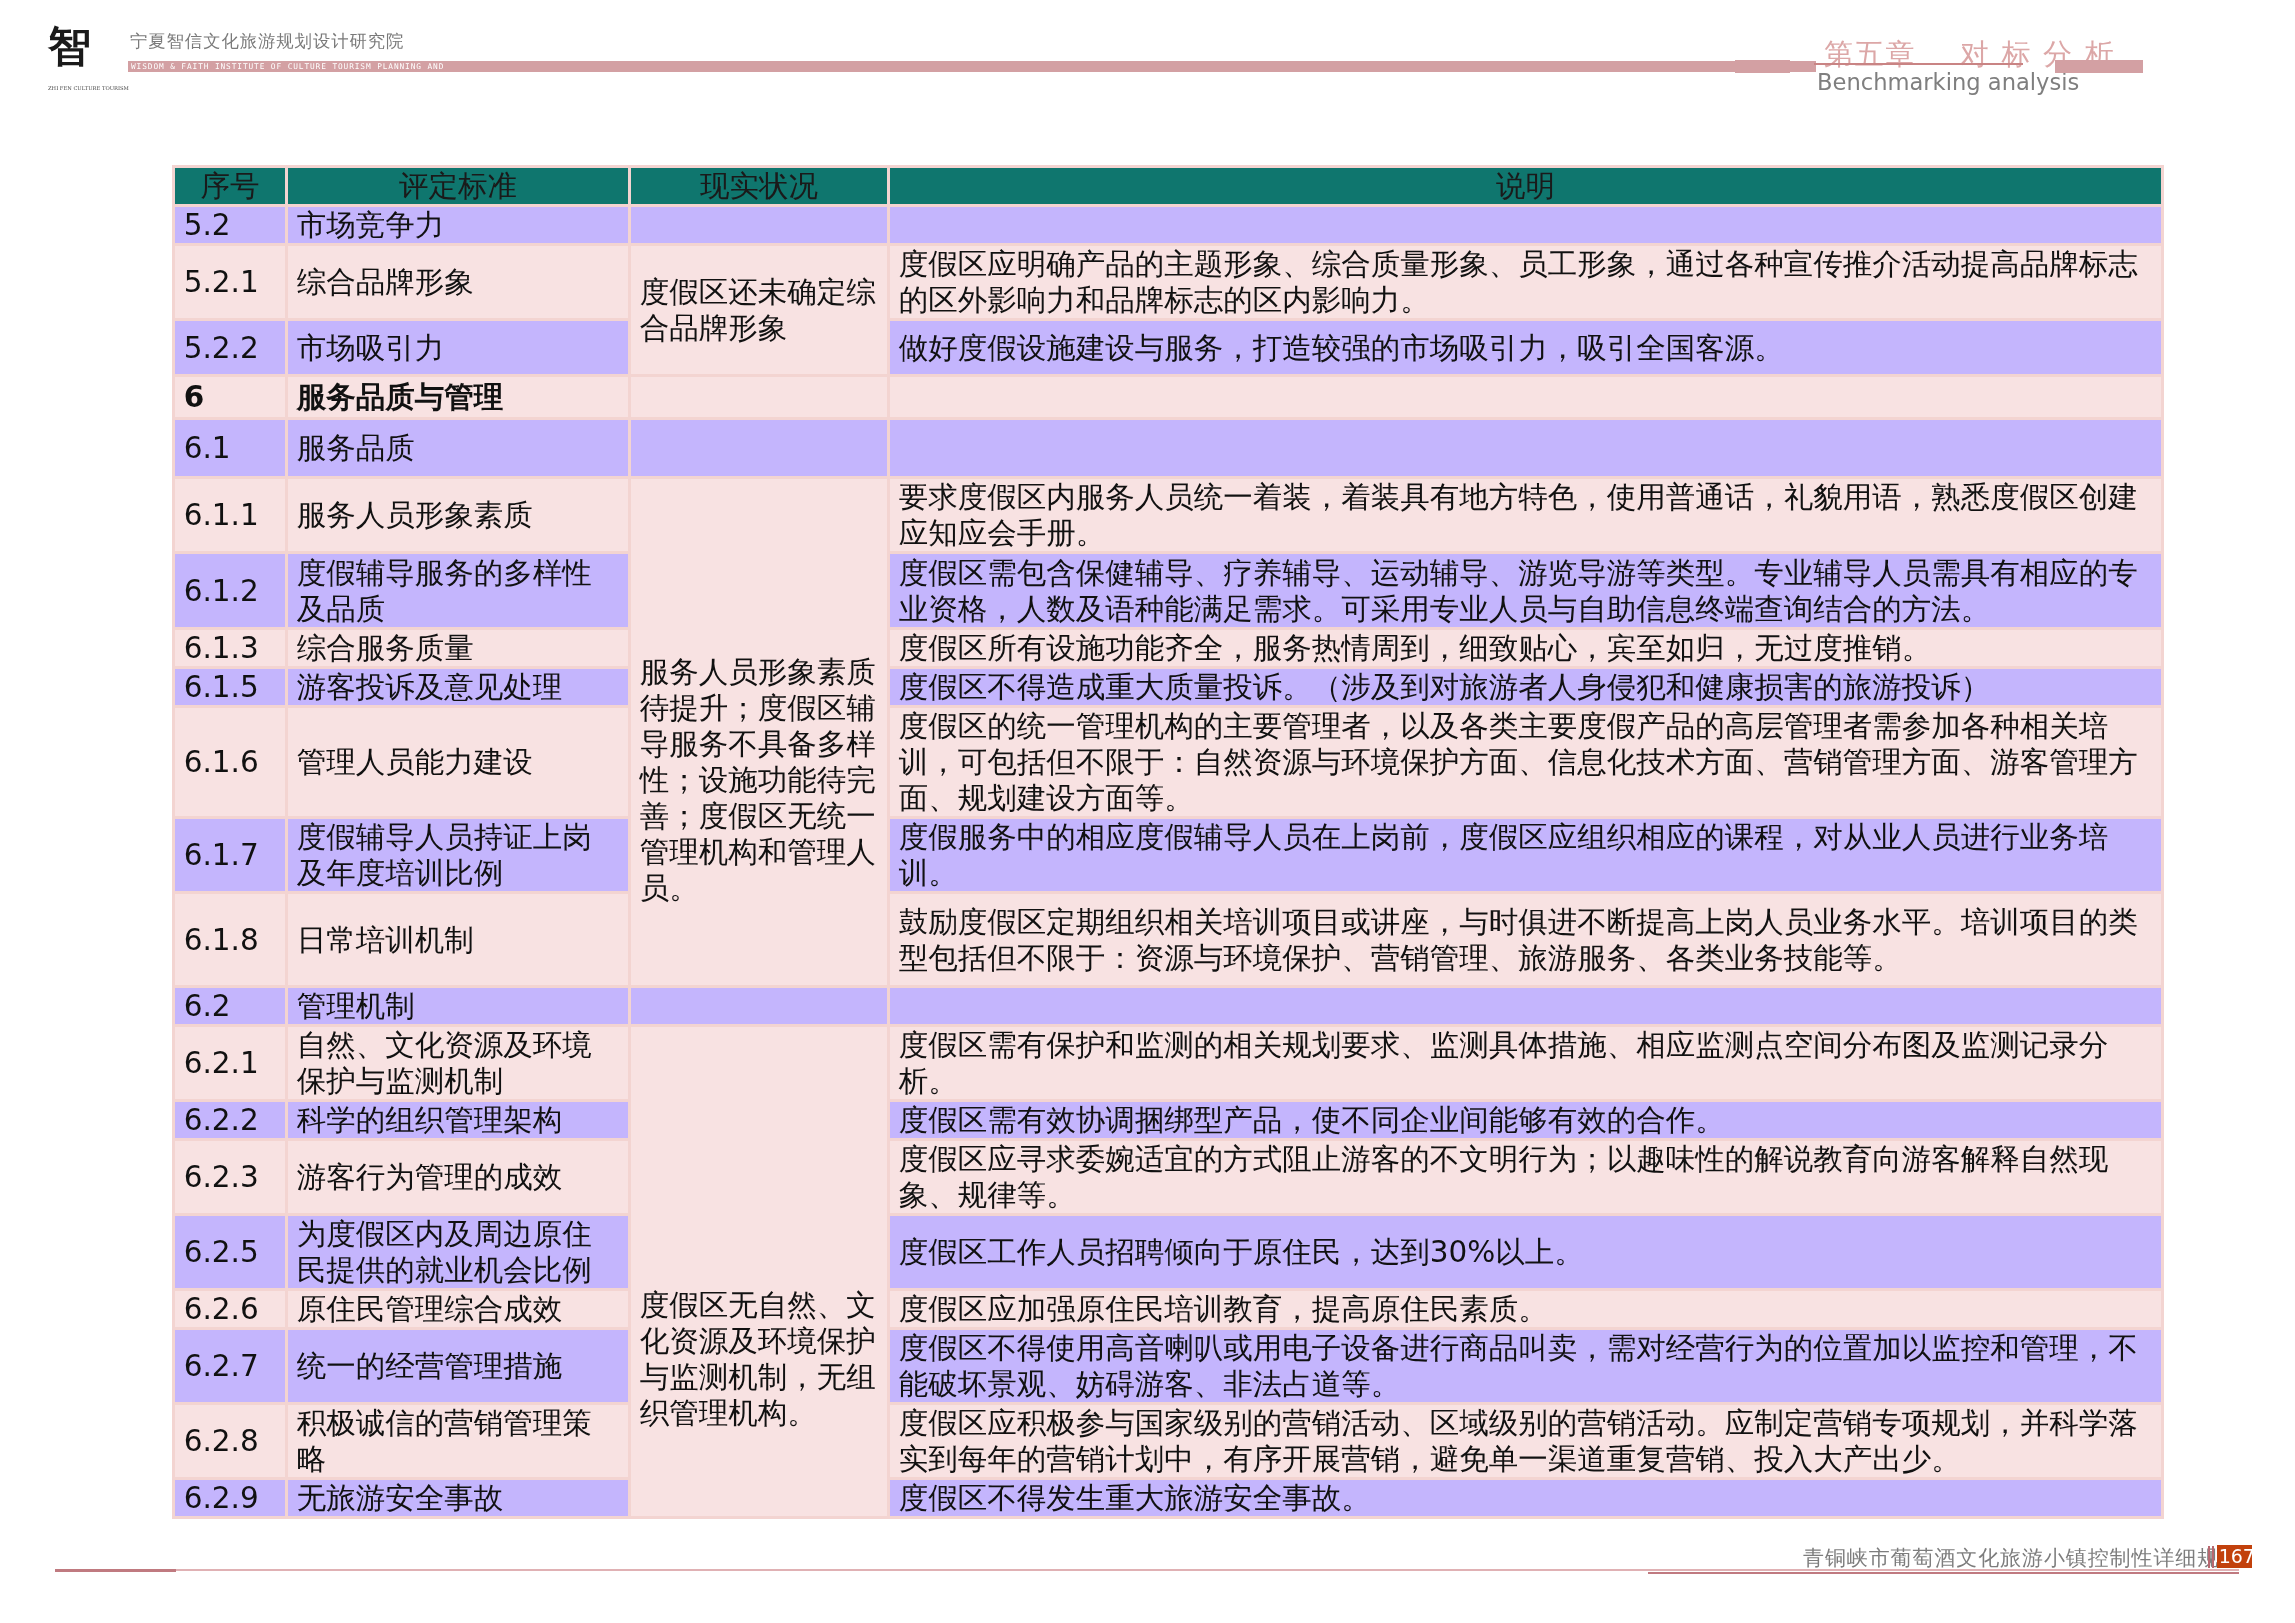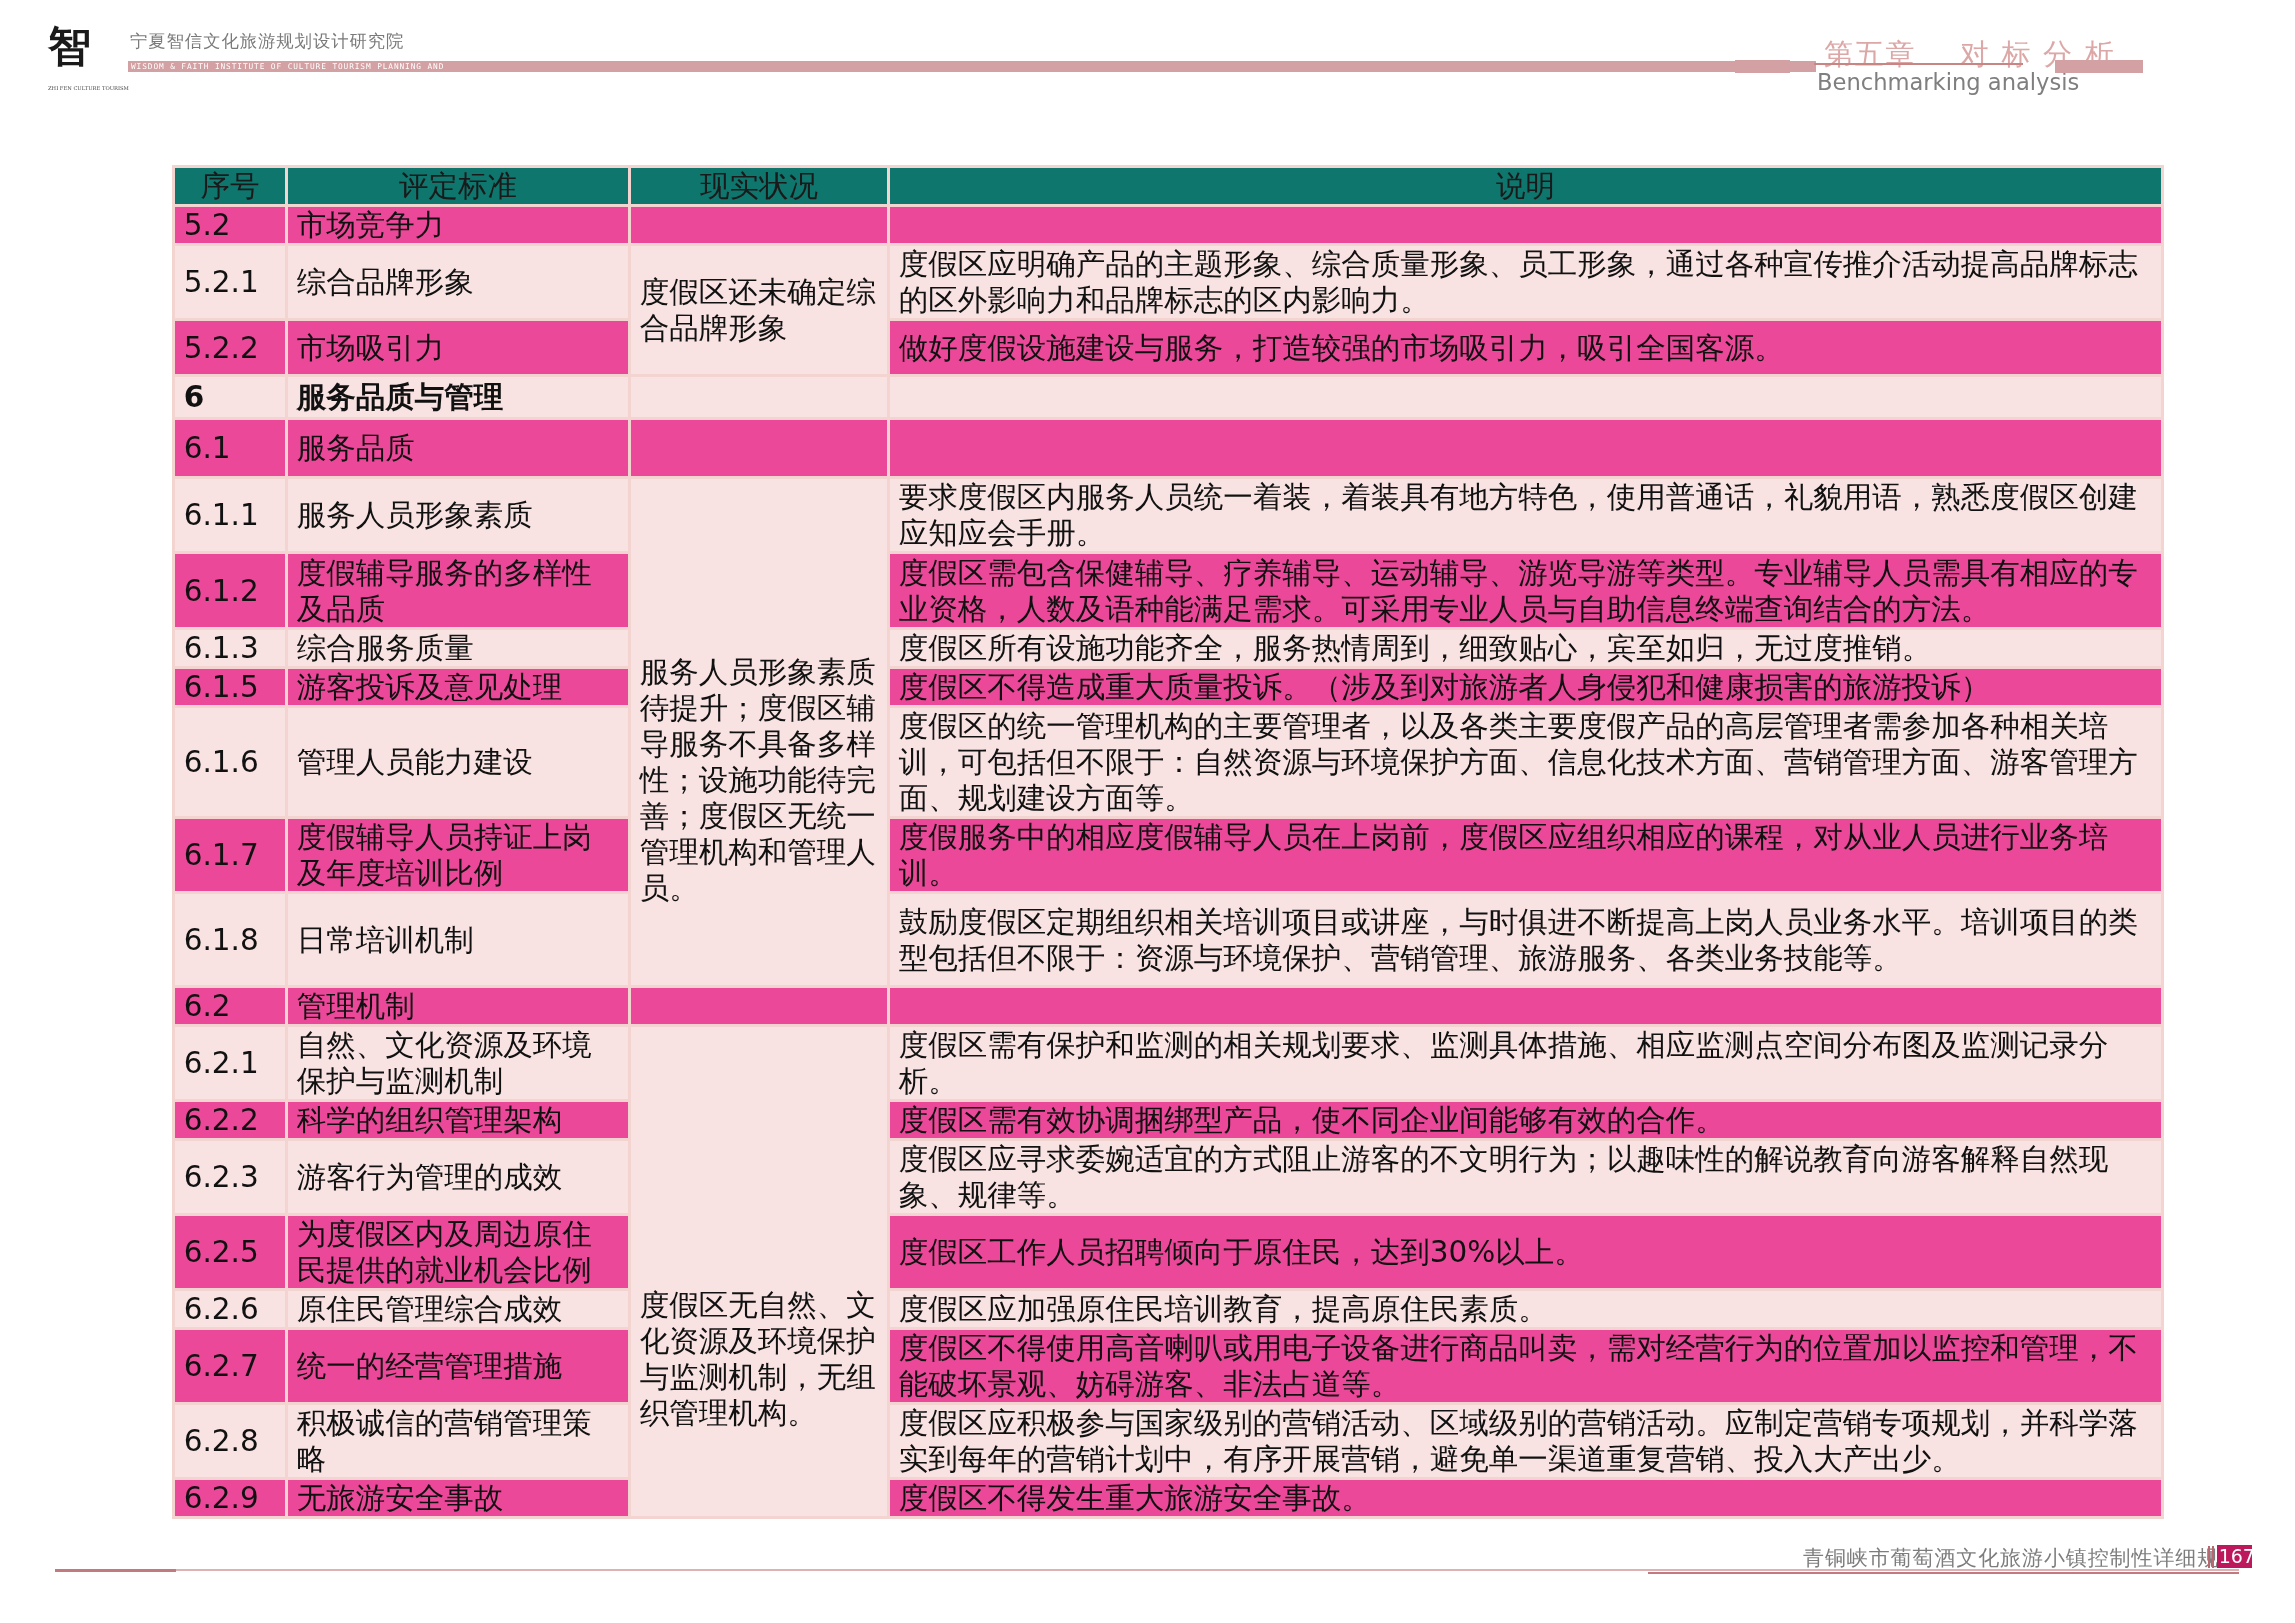"5.2" tr.white td { background: #ec4899 -> #c4b5fd }
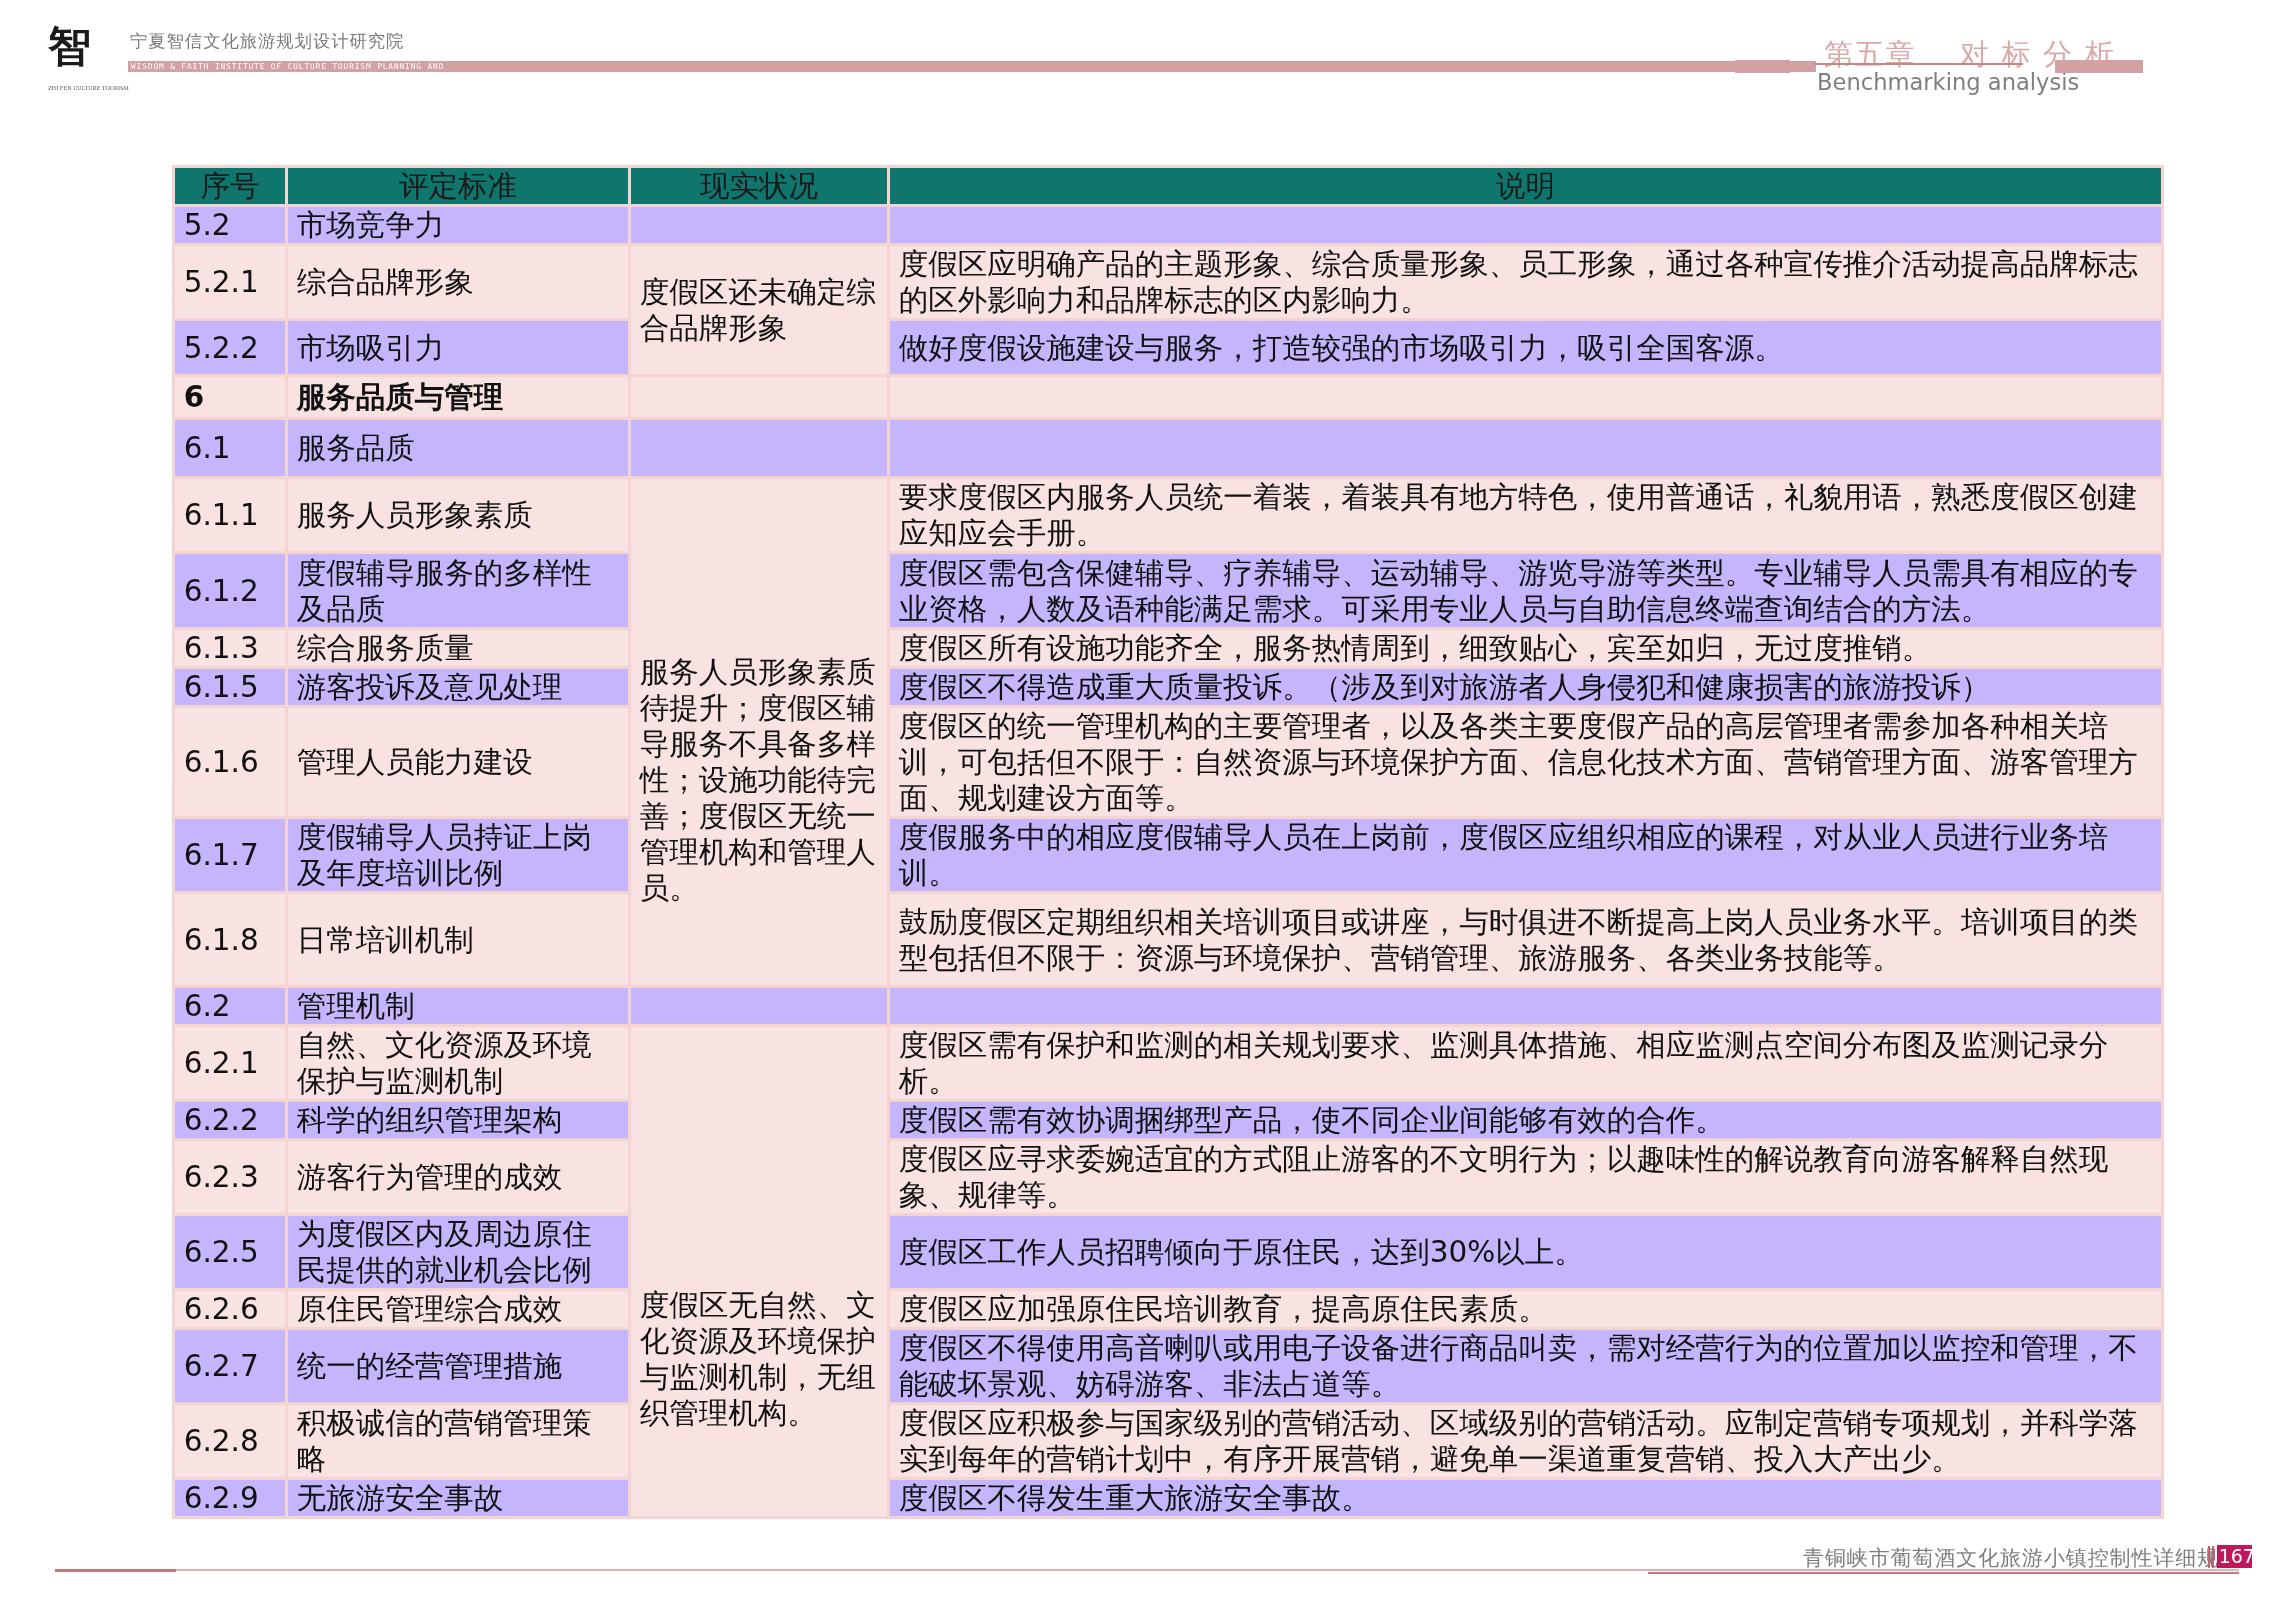"167" .page-num { background: #be185d -> #c2410c }
